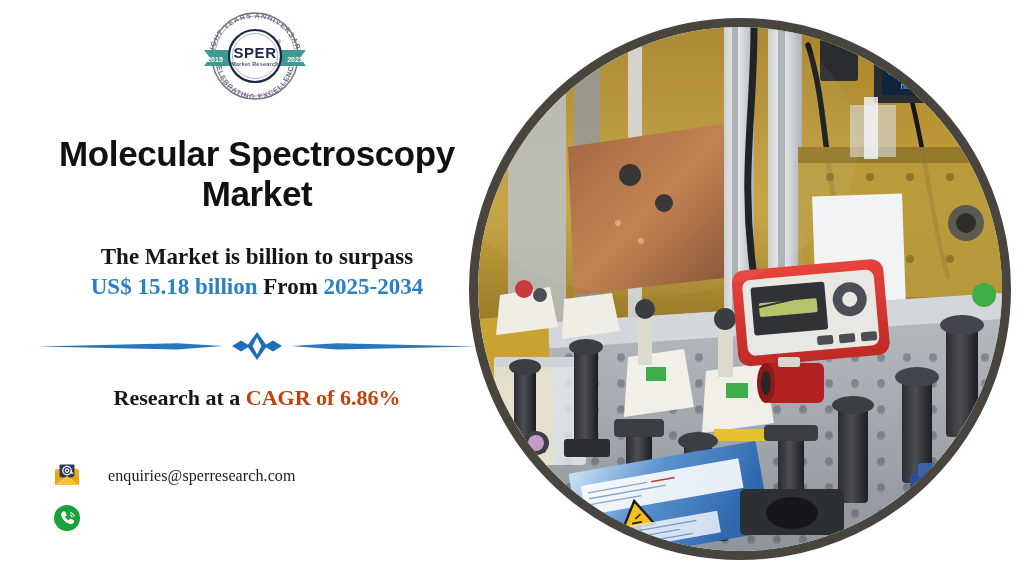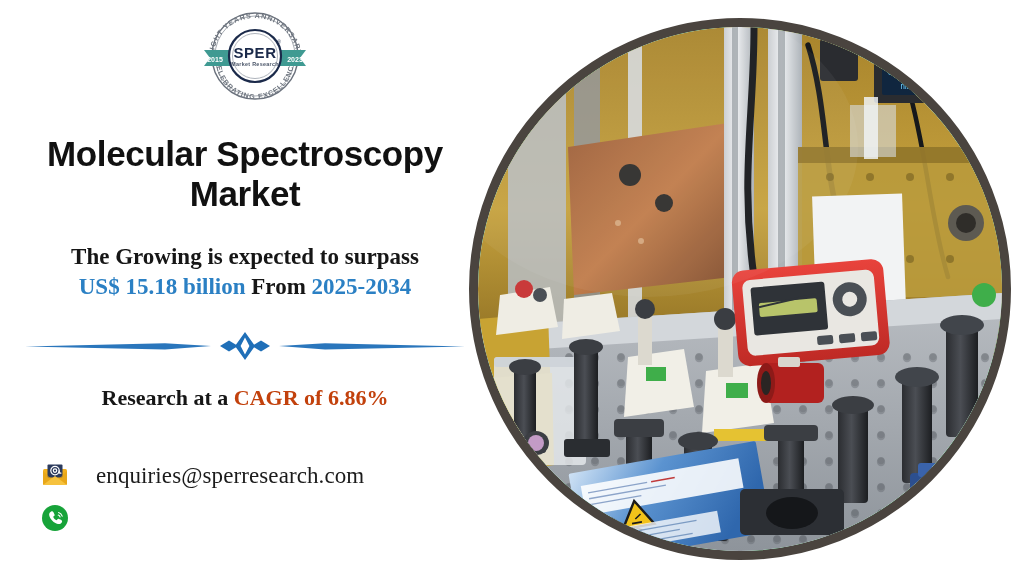"Molecular Spectroscopy" .left-col { left: 0px -> 12px }
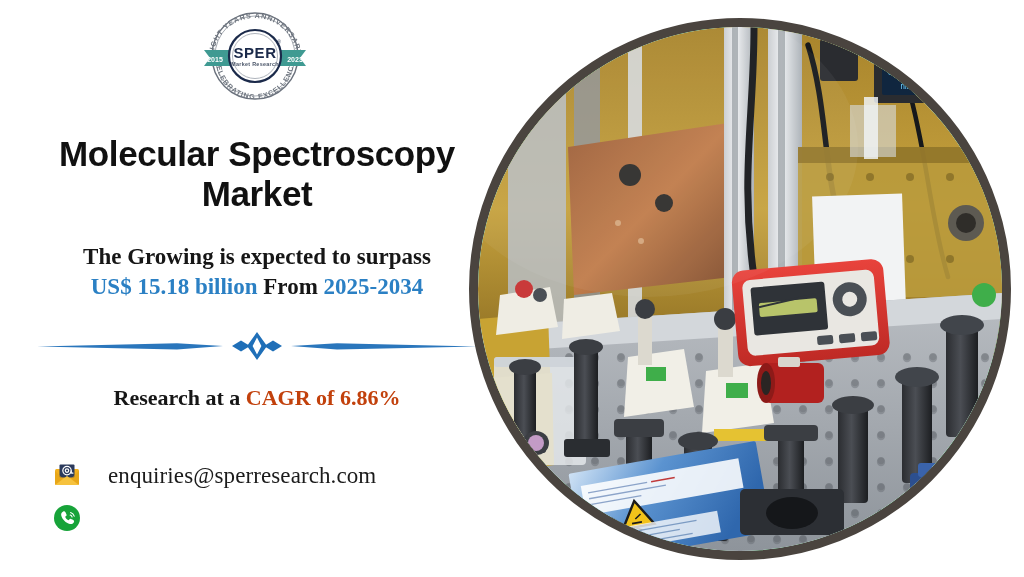"The Growing is expected to" div { text: Growing is expected -> Market is billion }
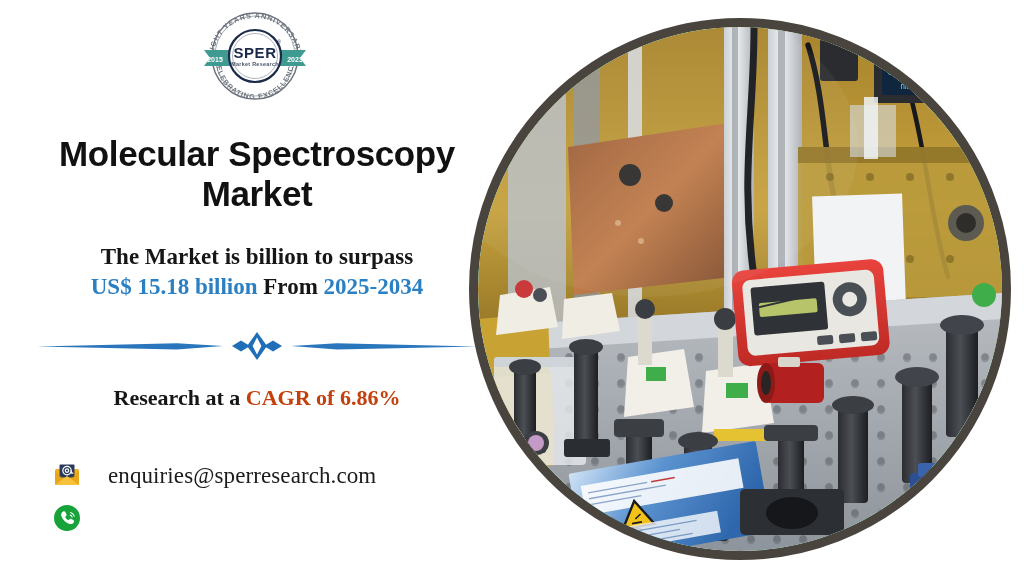"enquiries@sperresearch.com" .contact-text { font-size: 23px -> 16px }
